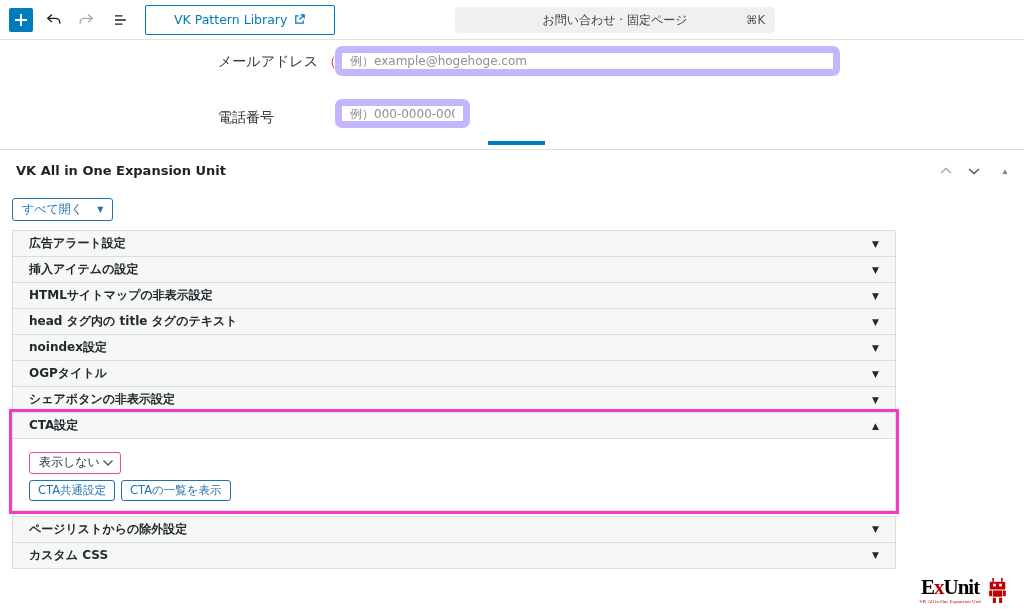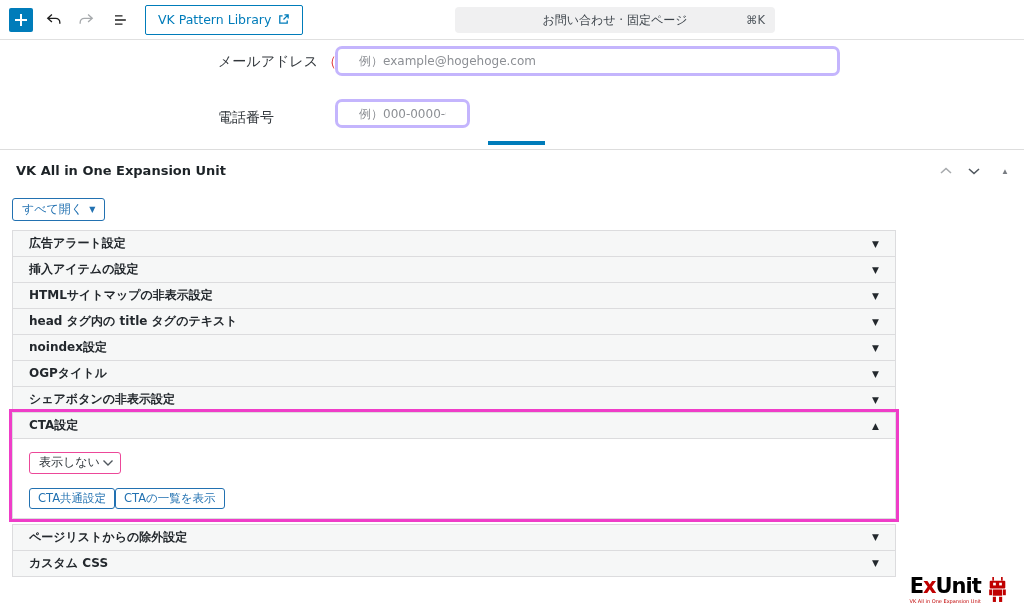"VK Pattern Library" .vk-btn { padding: 0 12px -> 0 28px }
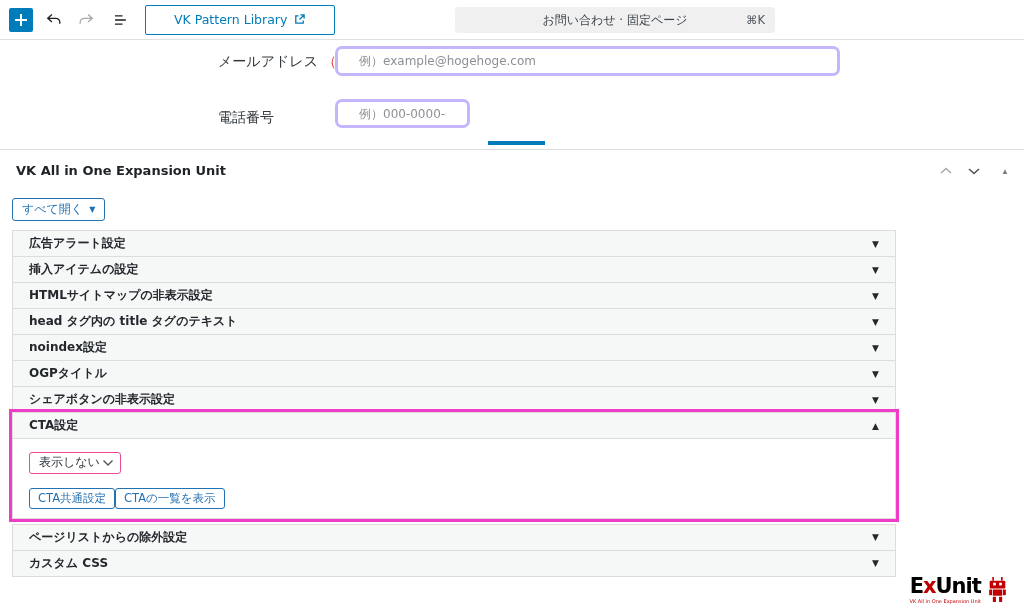"例）example@hogehoge.com" .text-input { border: 3px solid #c4b5fd -> 7px solid #c4b5fd; padding: 0 21px -> 0 8px }
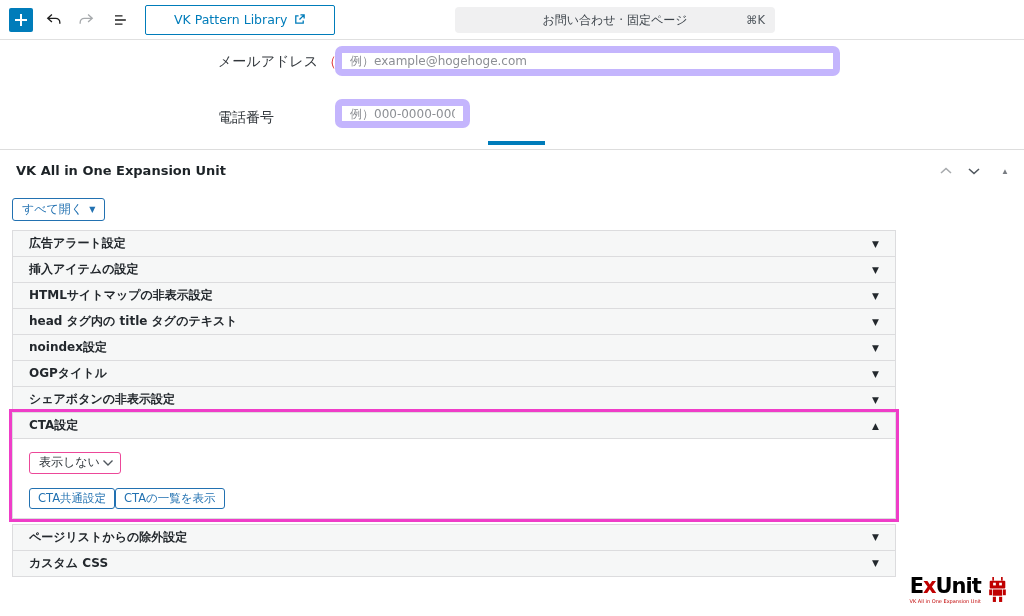"すべて開く" .open-all-btn { gap: 6px -> 14px }
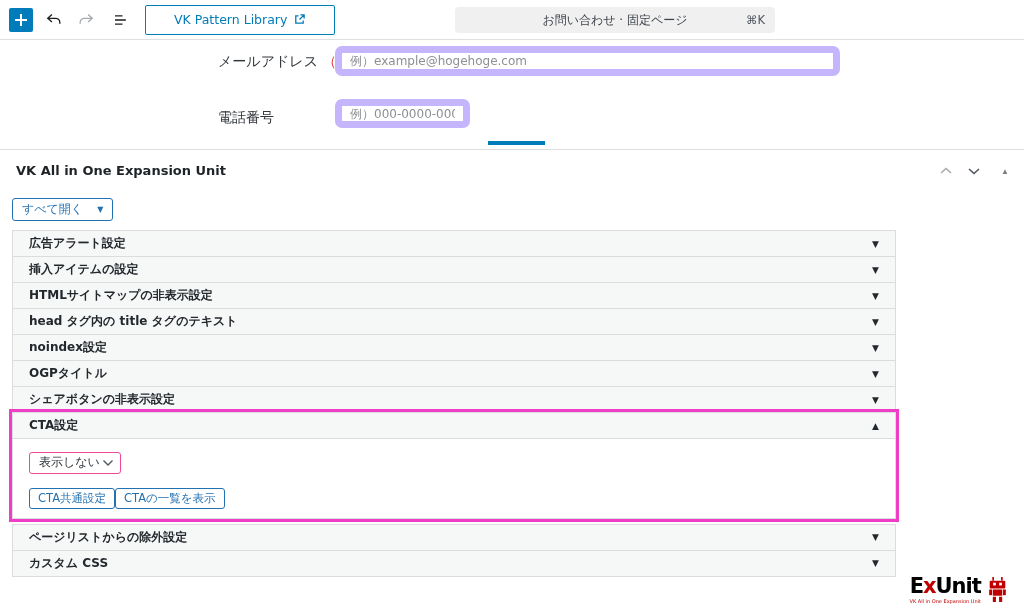"CTA共通設定" .cta-buttons { gap: none -> 6px; margin-top: 14px -> 6px }
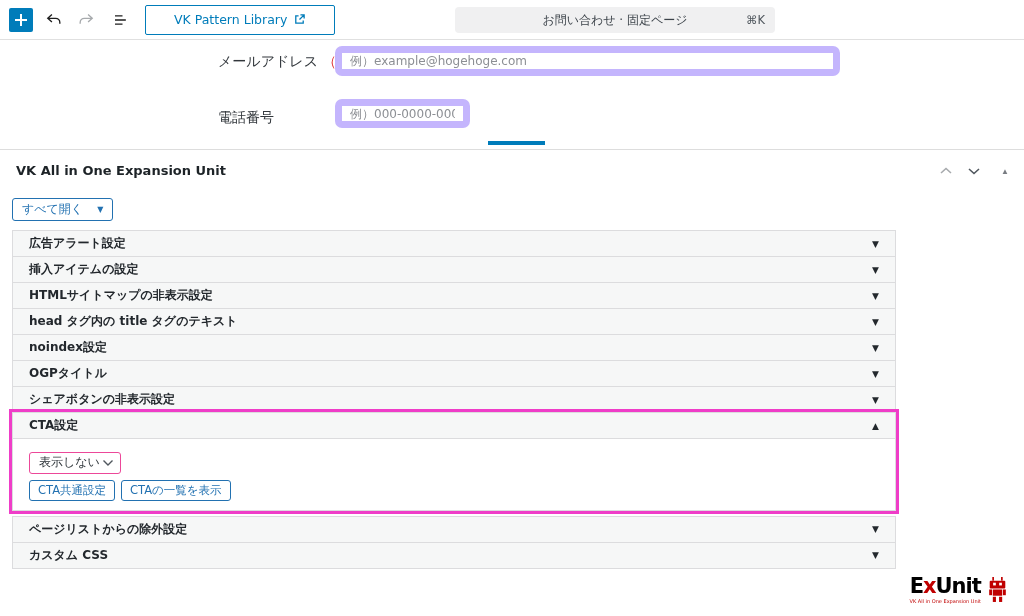"ExUnit" .logo-textwrap { font-family: none -> Liberation Serif, serif }
